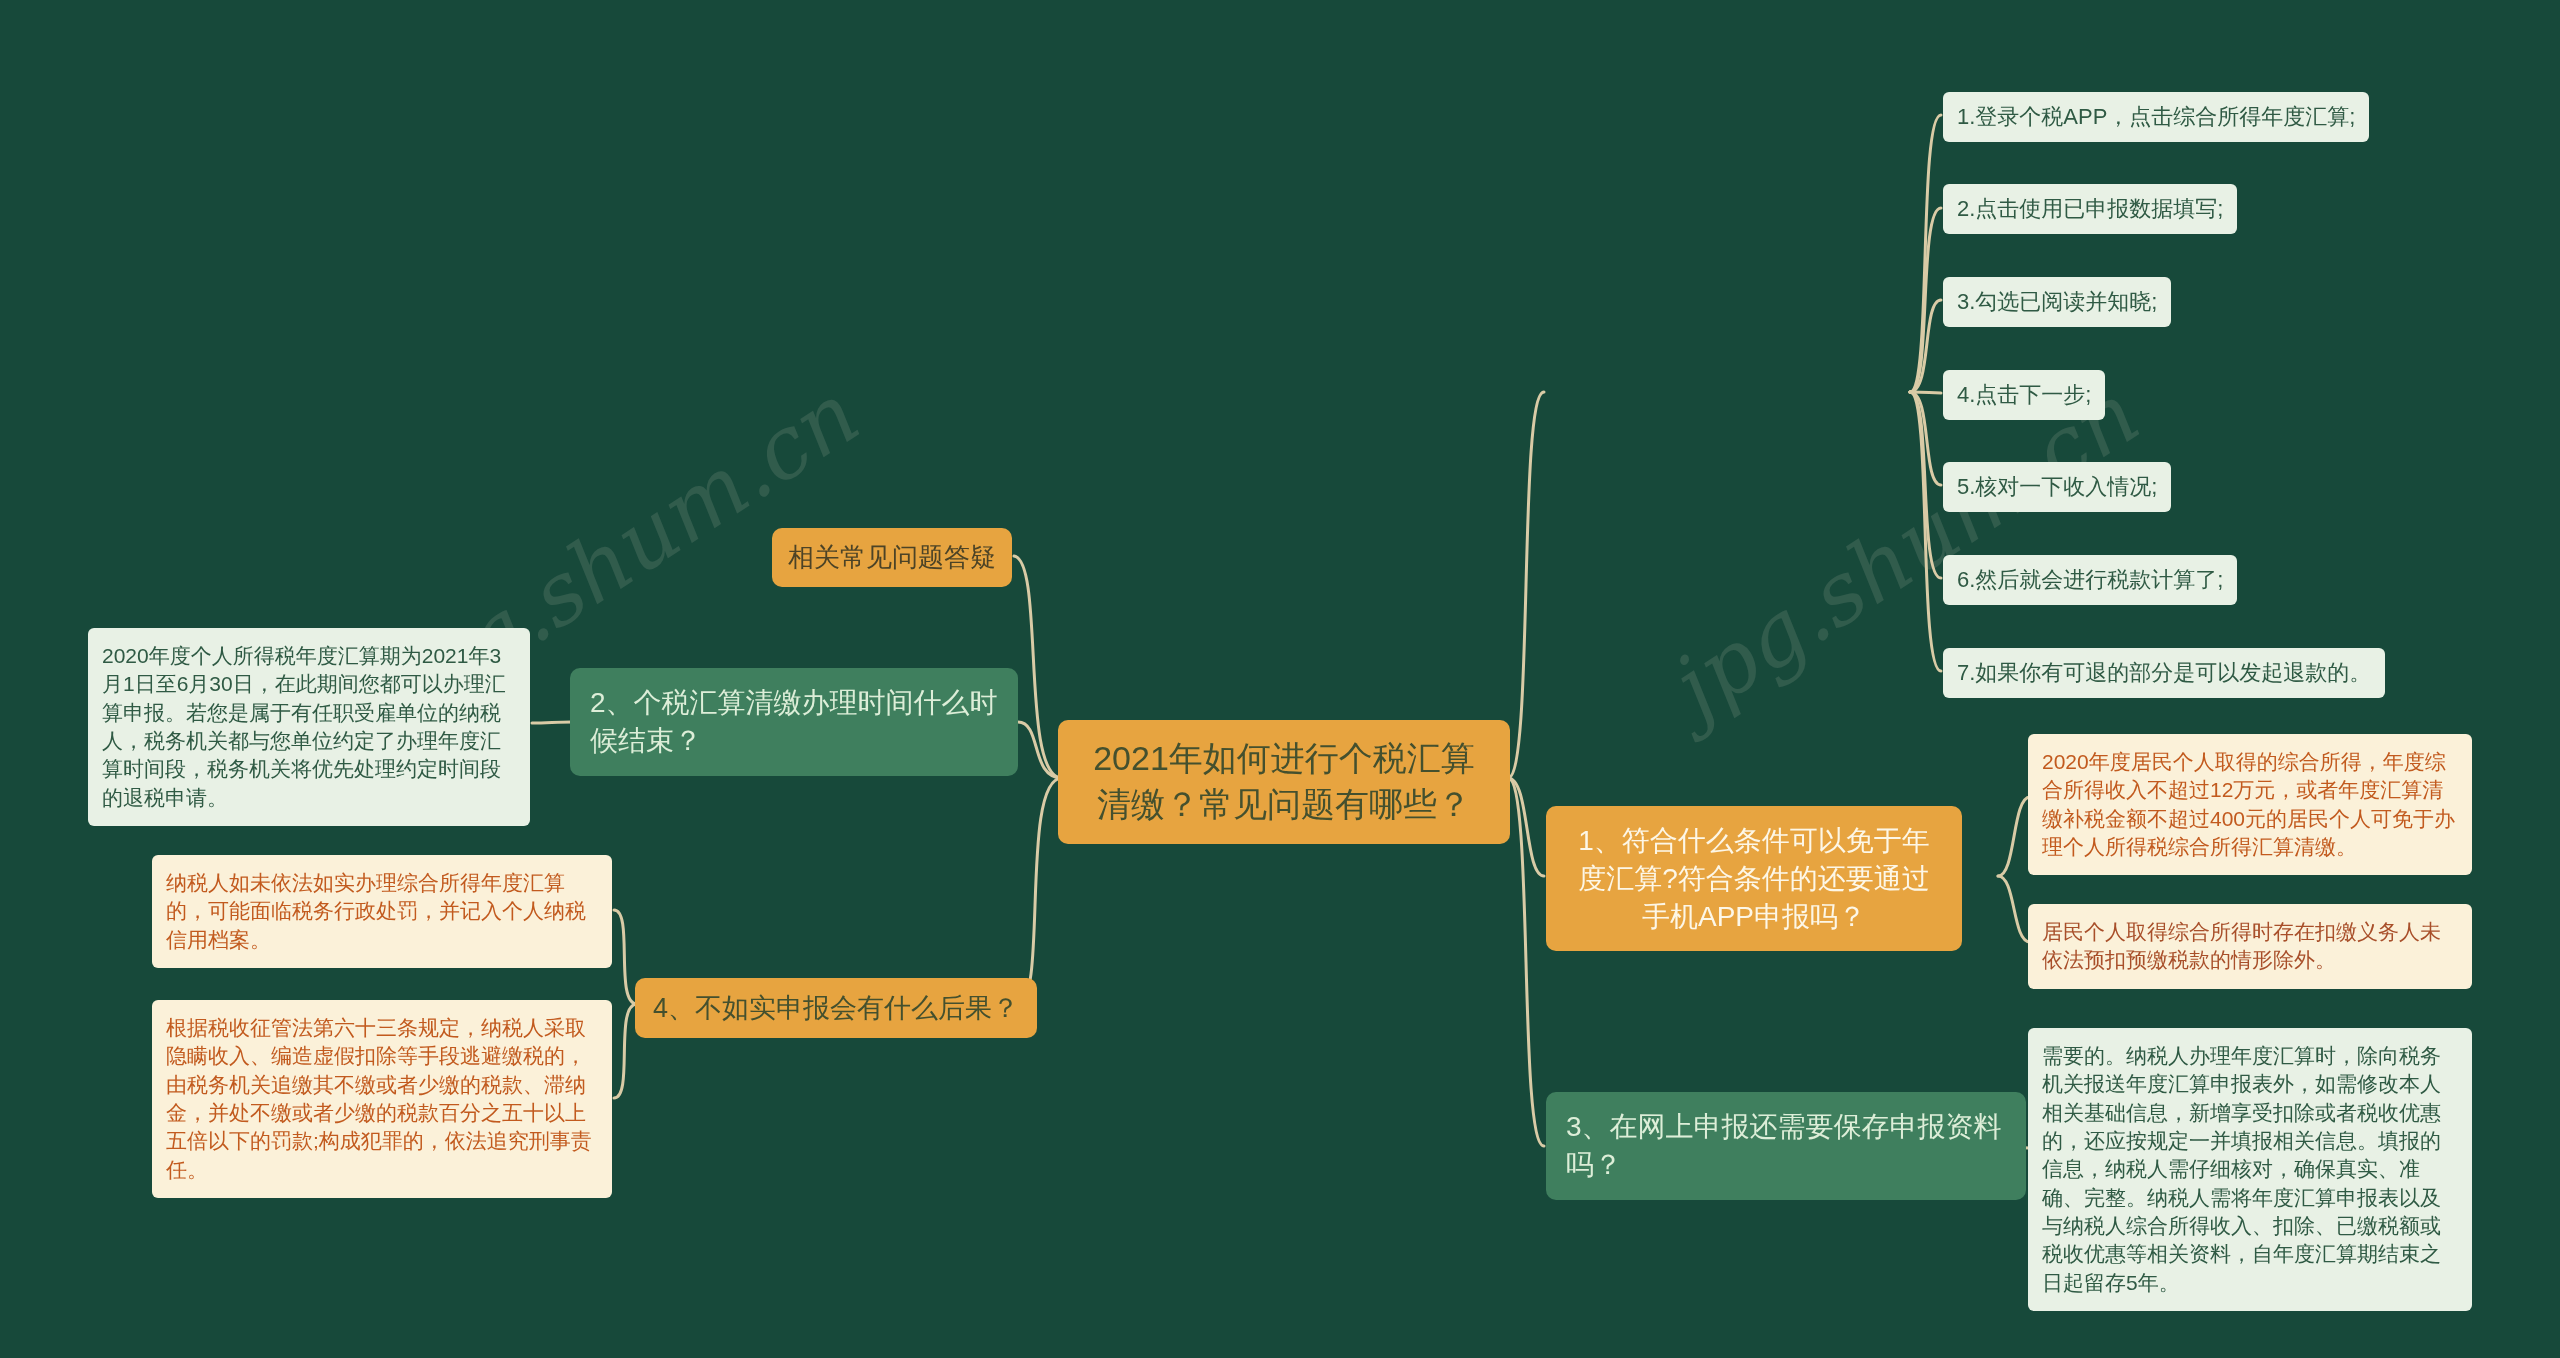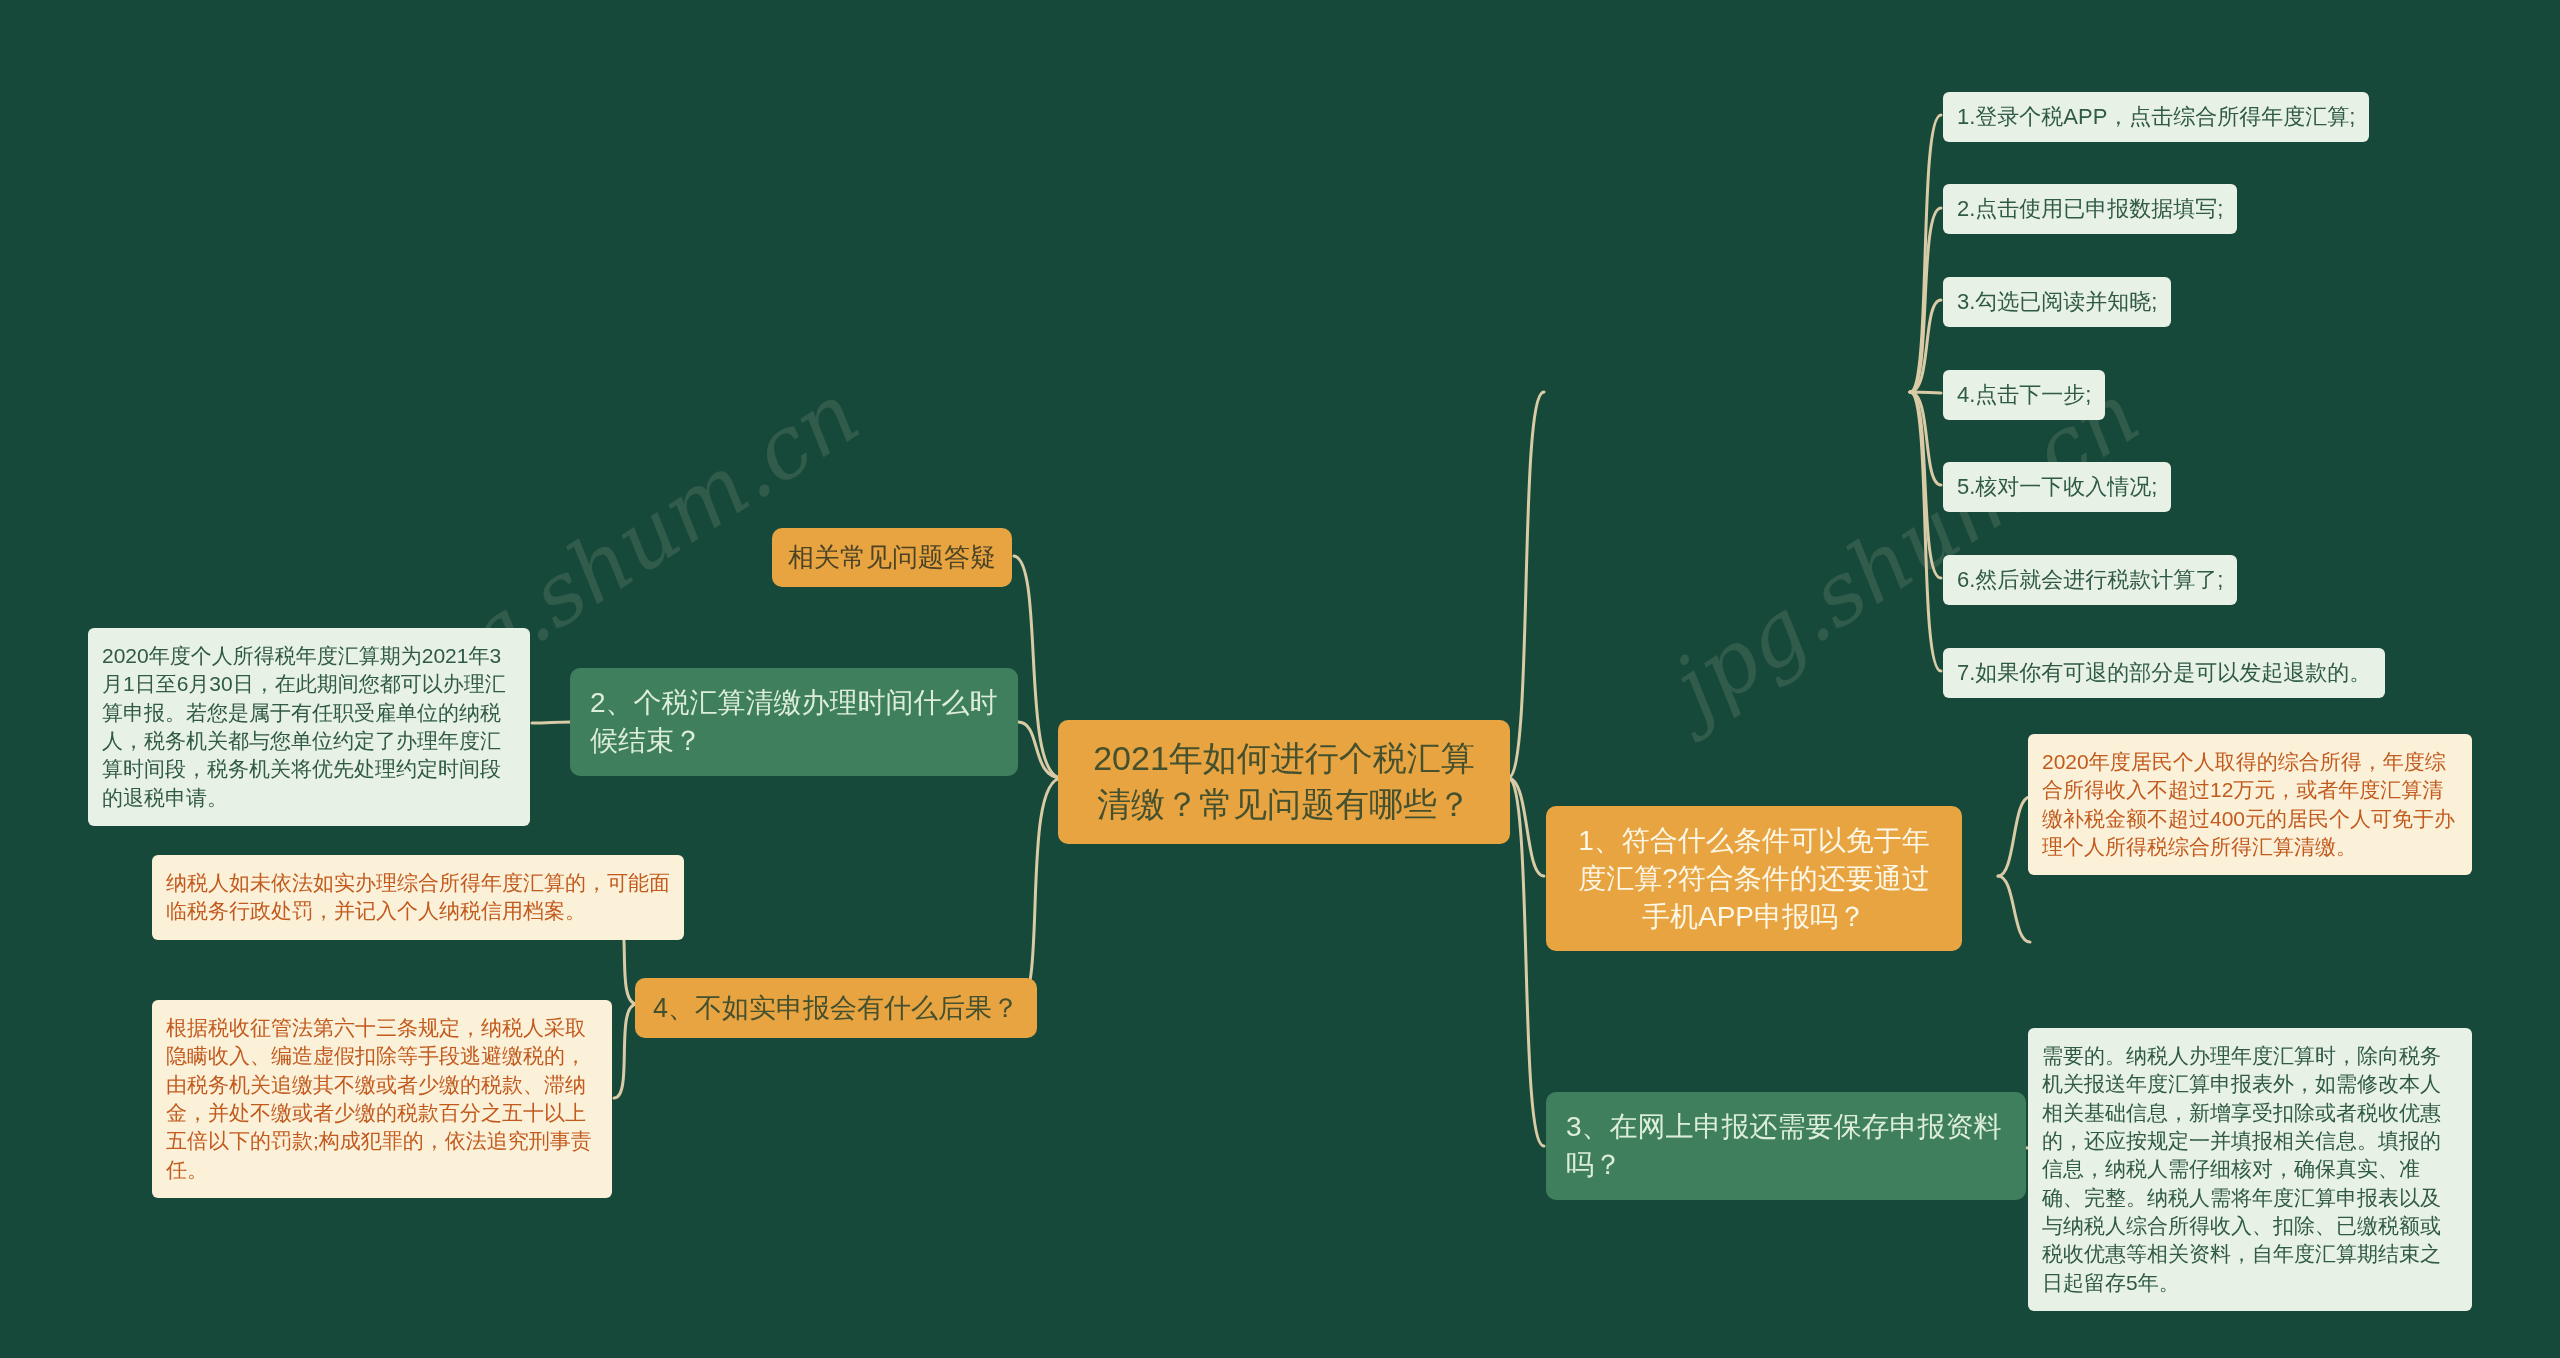"纳税人如未依法如实办理综合所得年度汇算的，可能面临税务行政处罚，并记入个人纳税信" .q4-a1 { width: 532px -> 460px }
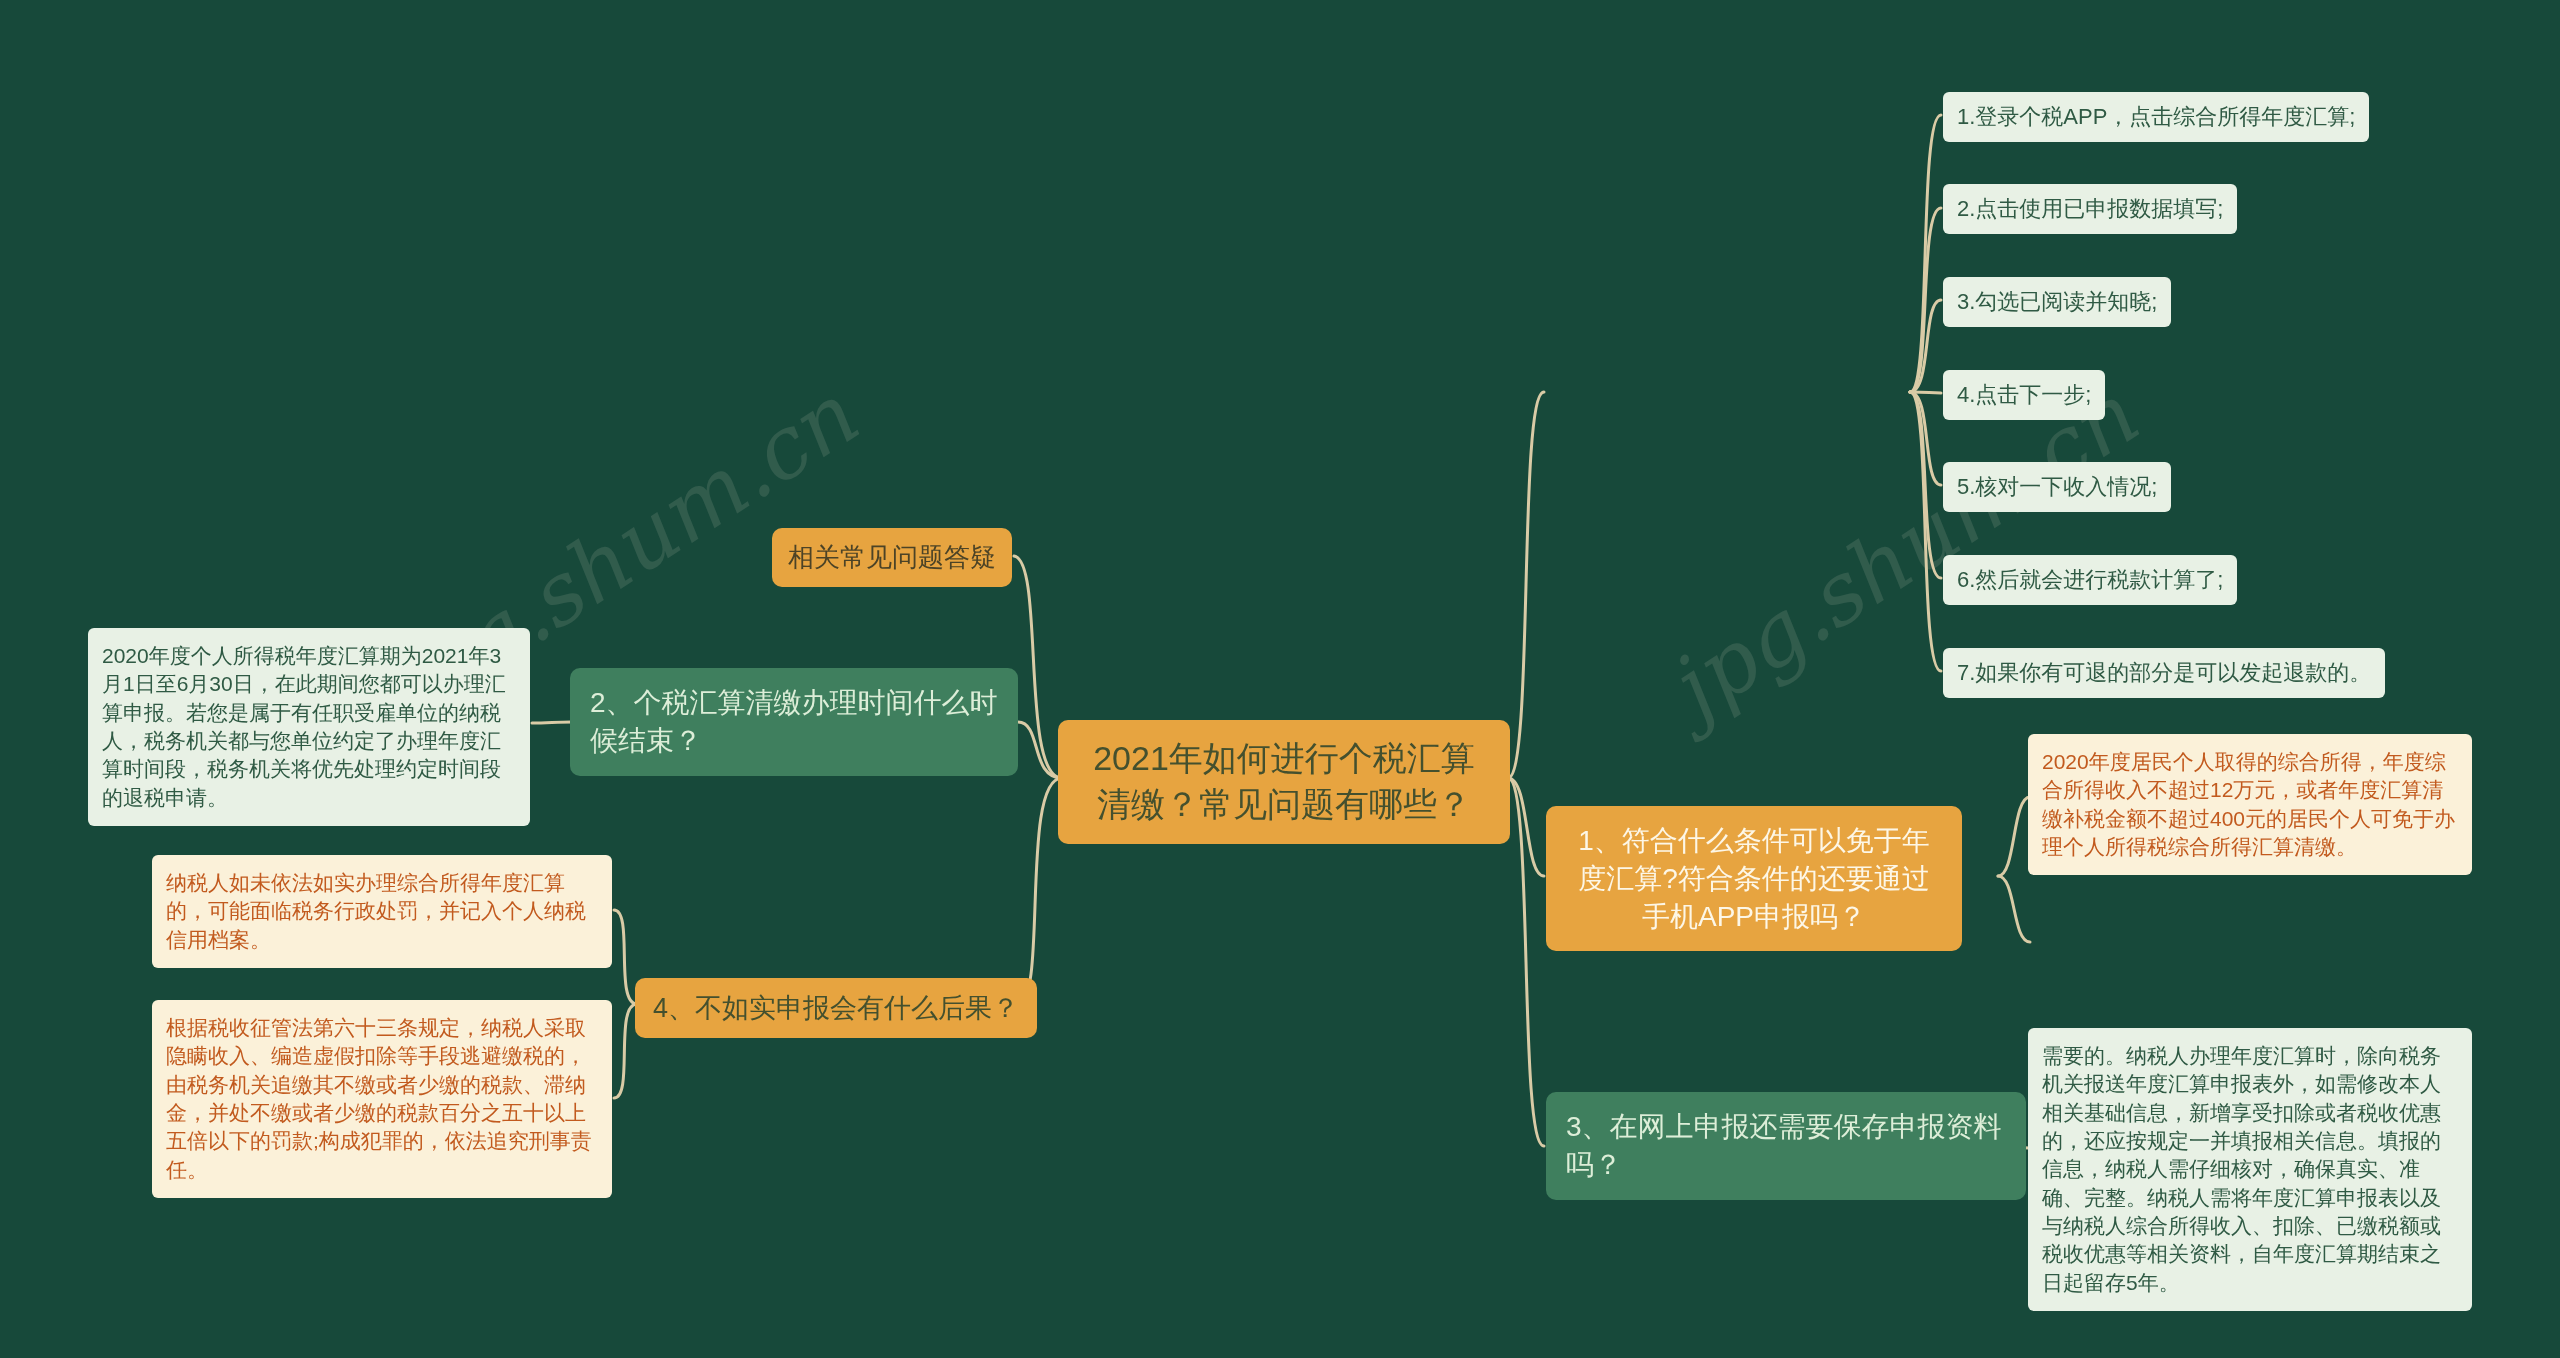"居民个人取得综合所得时存在扣缴义务人未依法预扣预缴税款的情形除外。" div.node { html: none -> <div>居民个人取得综合所得时存在扣缴义务人未依法预扣预缴税款的情形除外。</div> }
